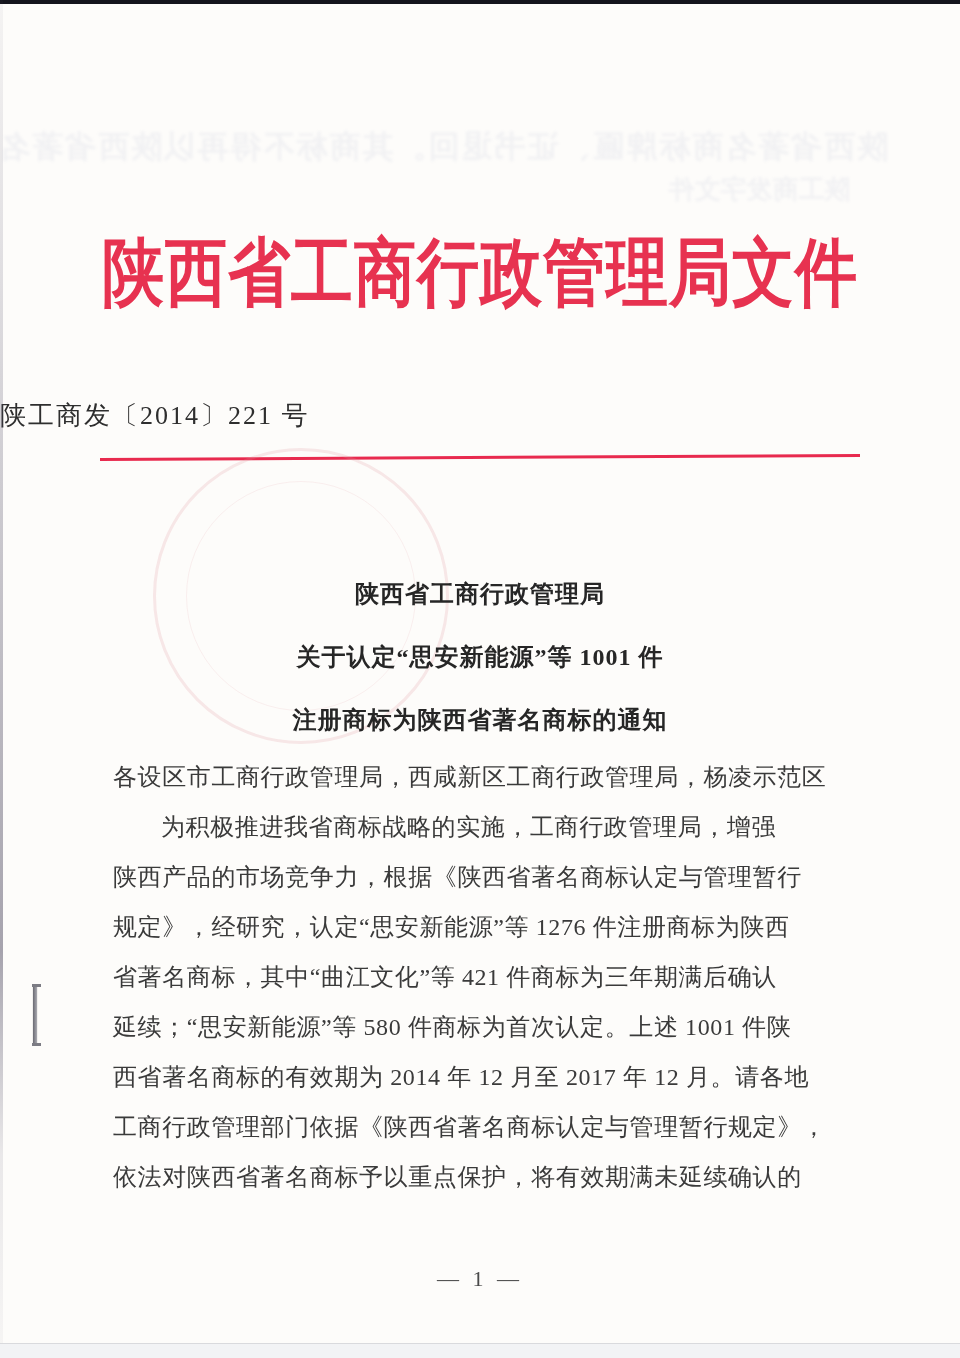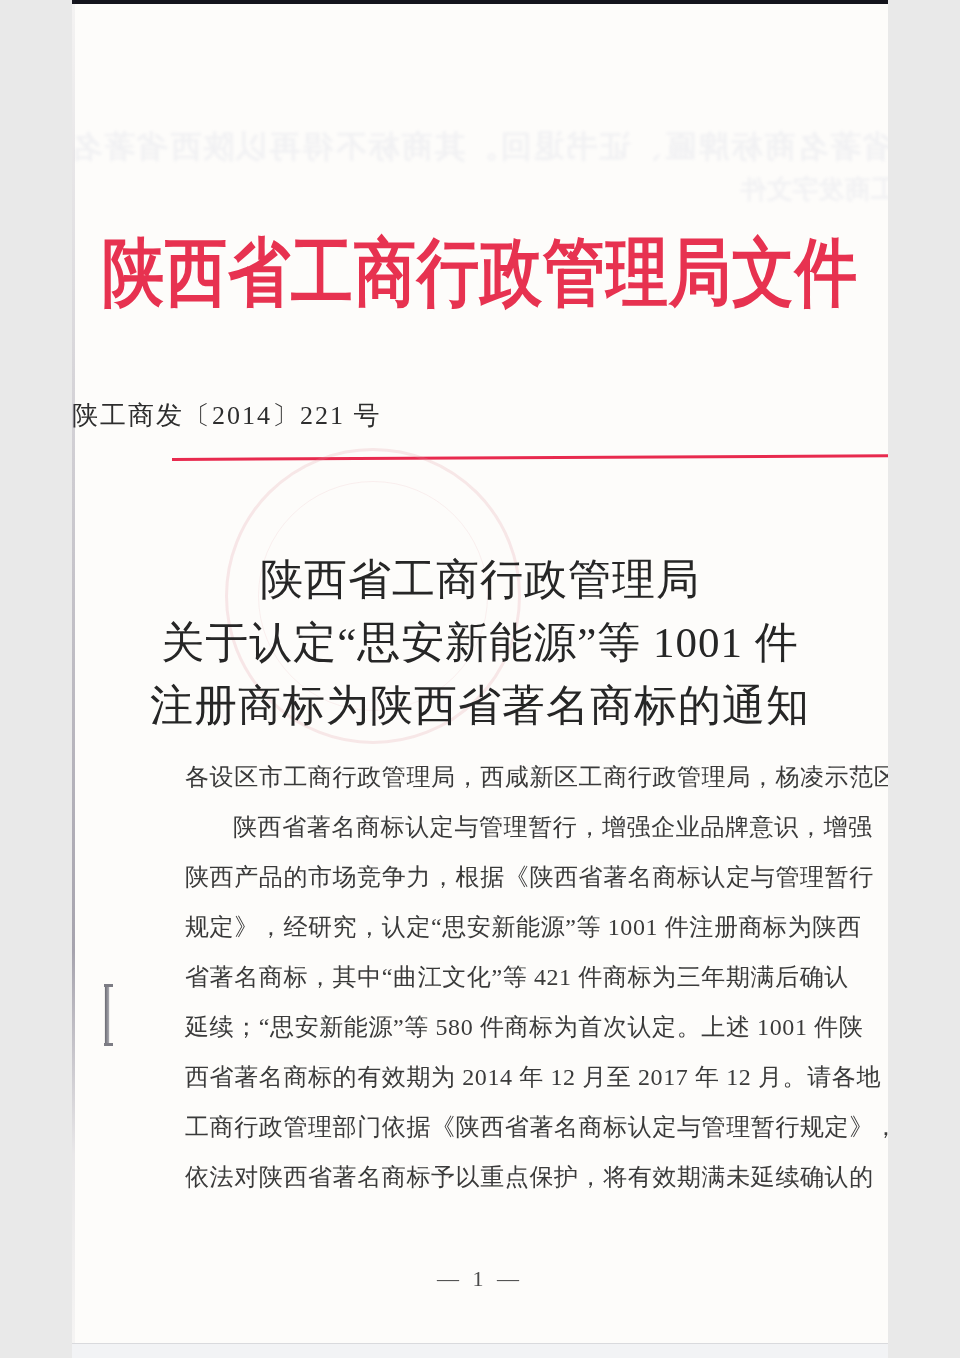"陕西省工商行政管理局文件" .page { width: 816px -> 960px }
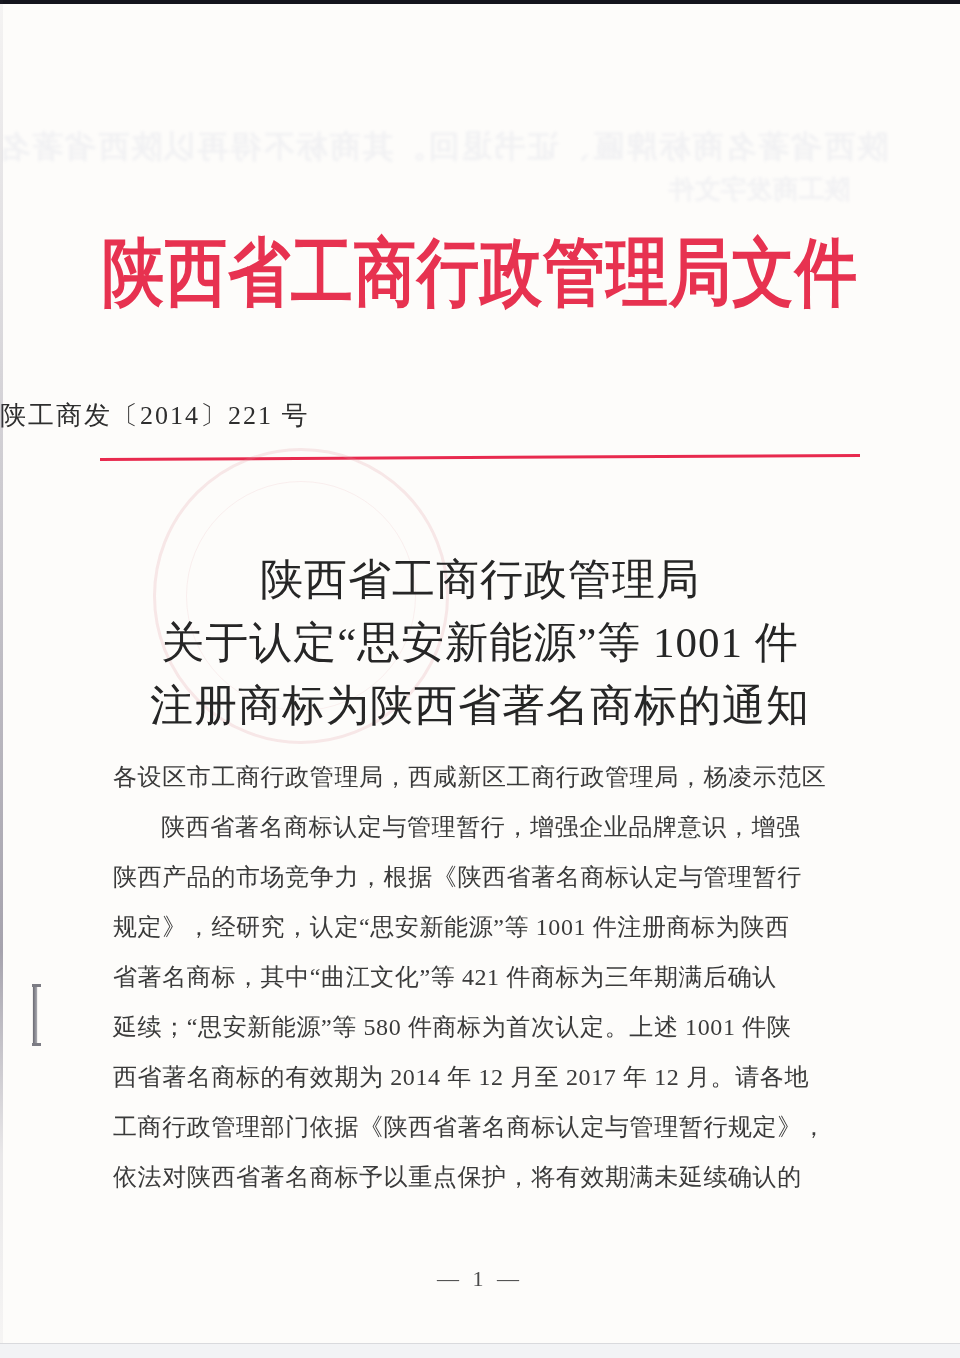"陕西省工商行政管理局" .subject { font-size: 43px -> 24px; font-weight: normal -> bold; top: 548px -> 563px }
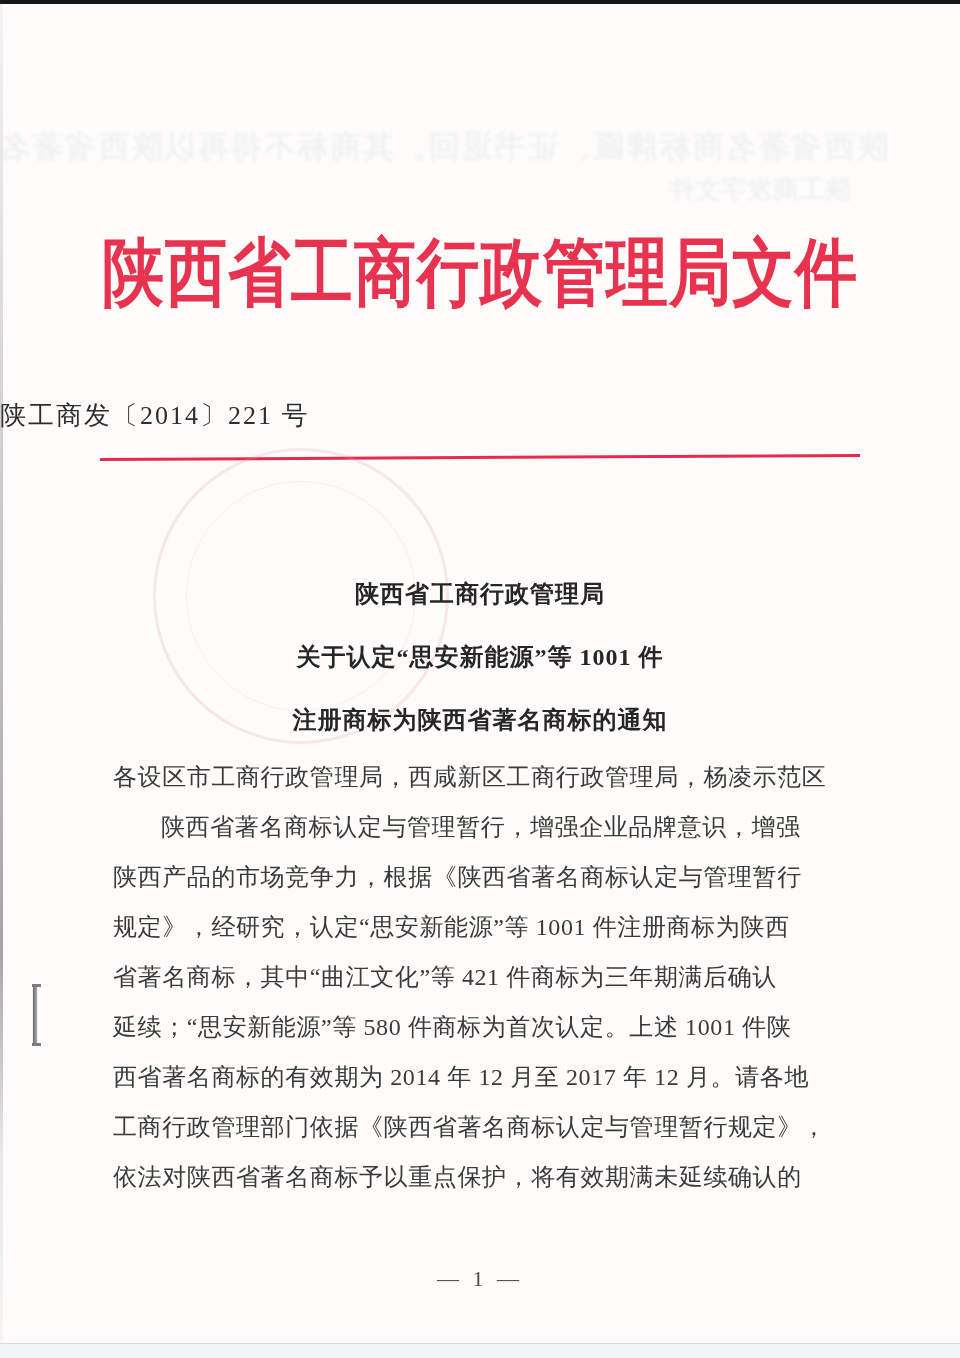"陕西省著名商标认定与管理暂行，增强企业品牌意识，增强" div.line { text: 陕西省著名商标认定与管理暂行，增强企业品牌意识 -> 为积极推进我省商标战略的实施，工商行政管理局 }
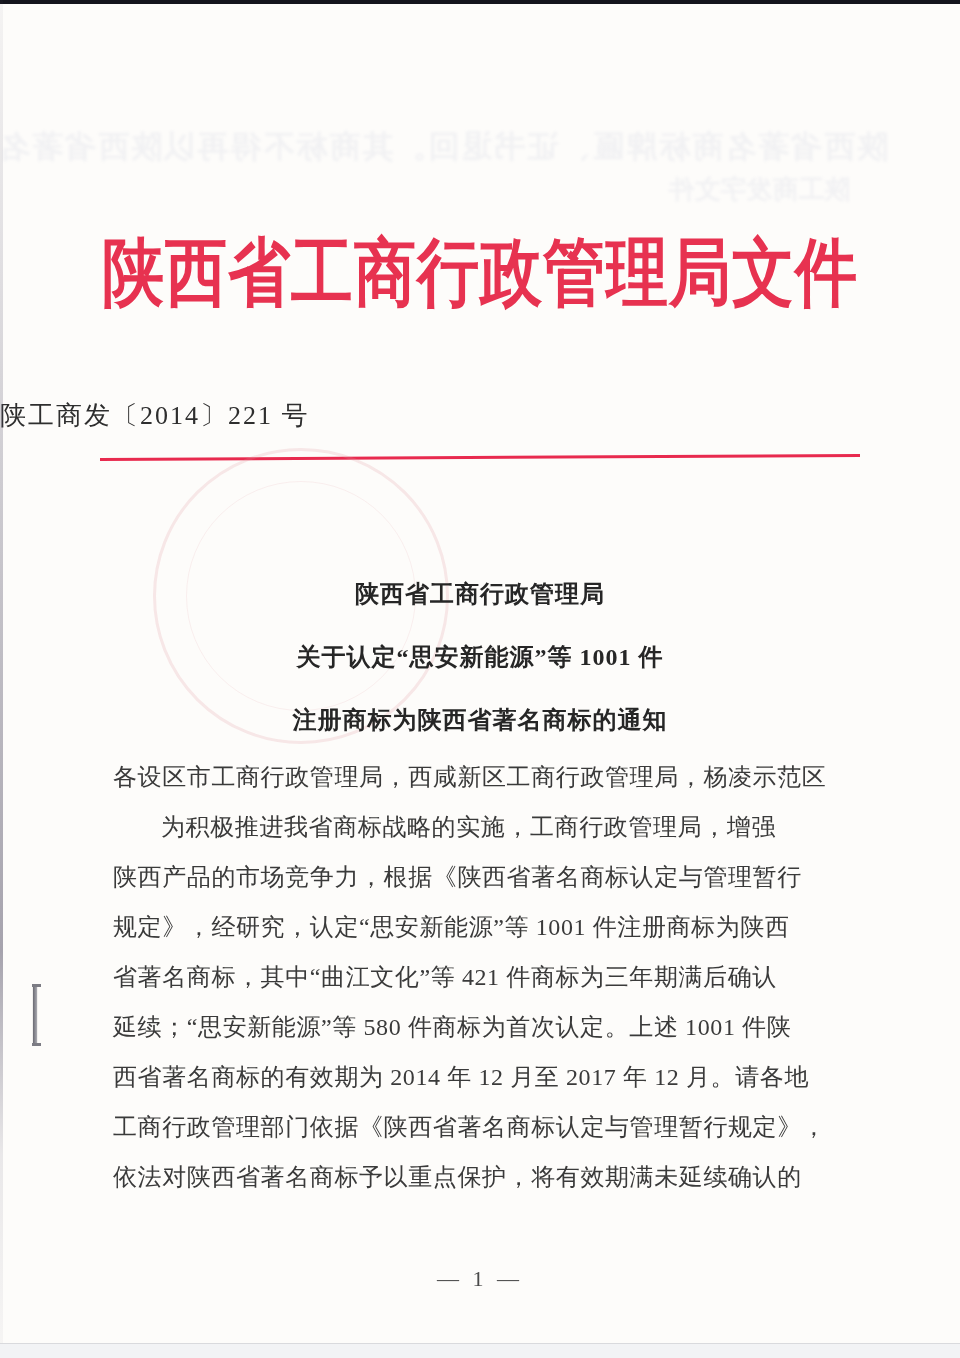"规定》，经研究，认定“思安新能源”等 1001 件注册商标为陕西" div.line { text: 1001 -> 1276 }
